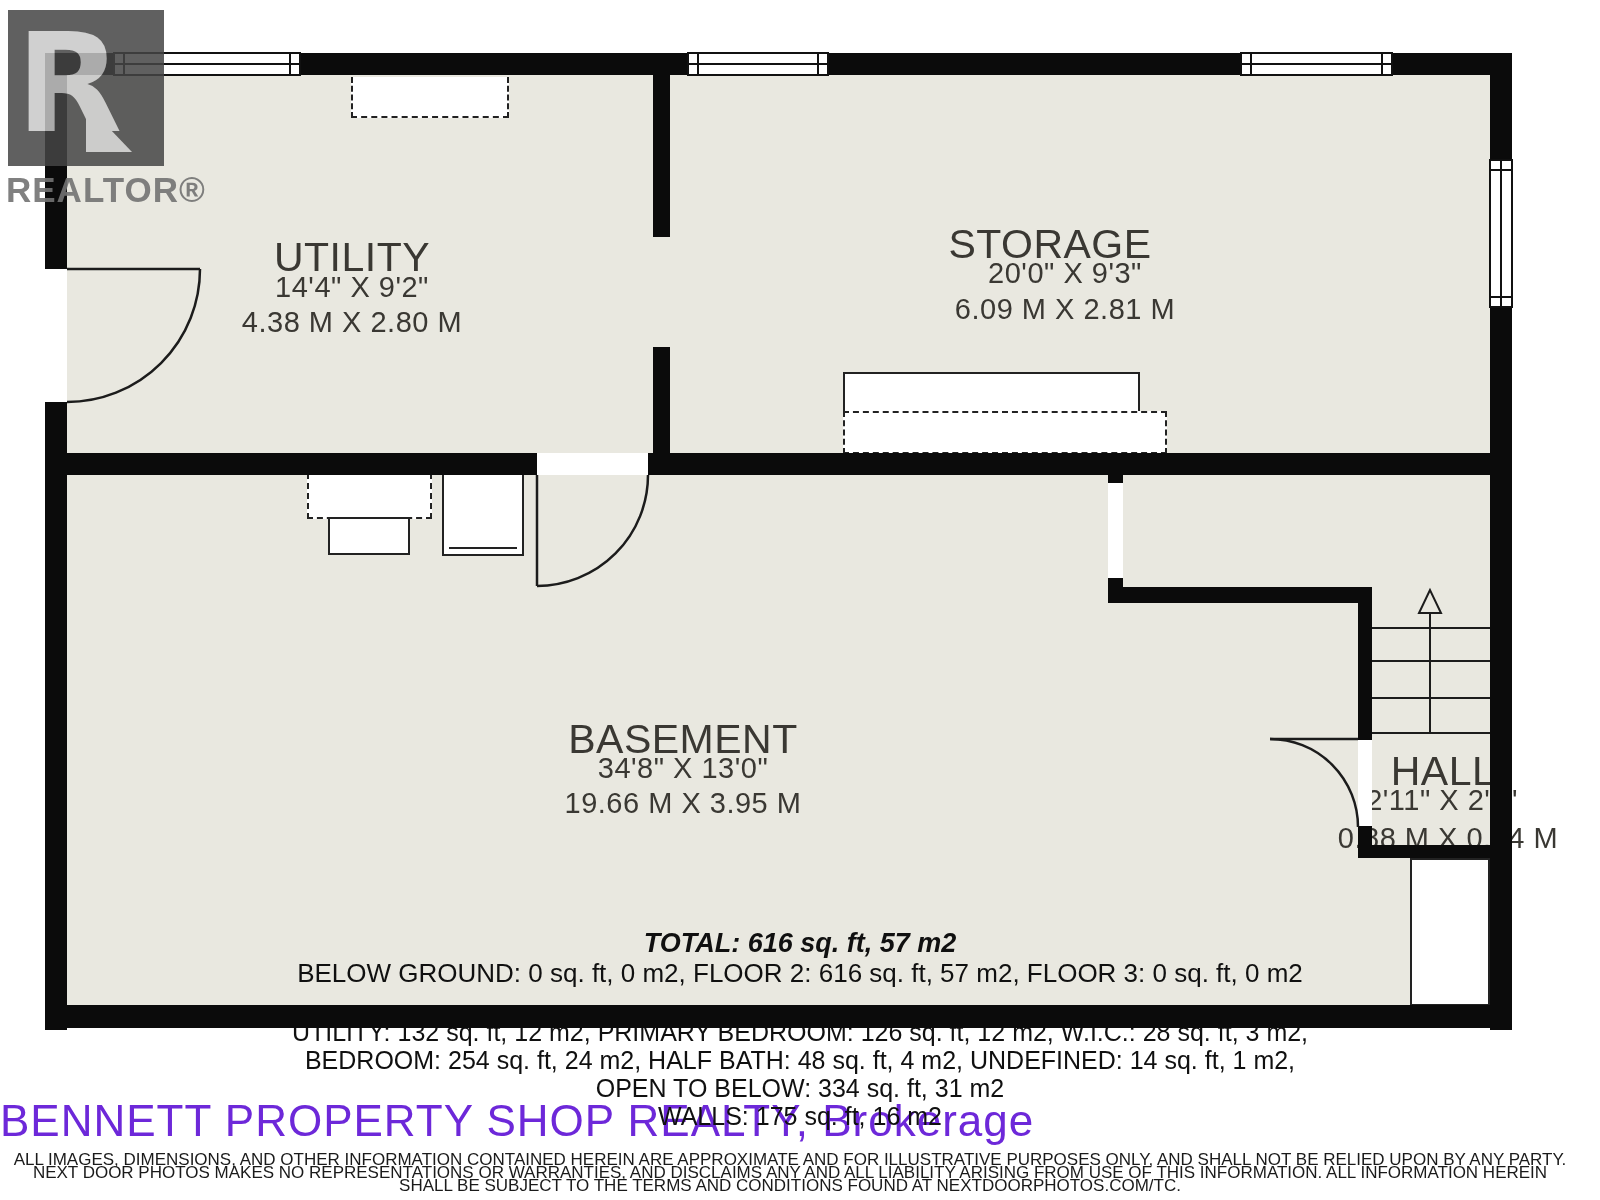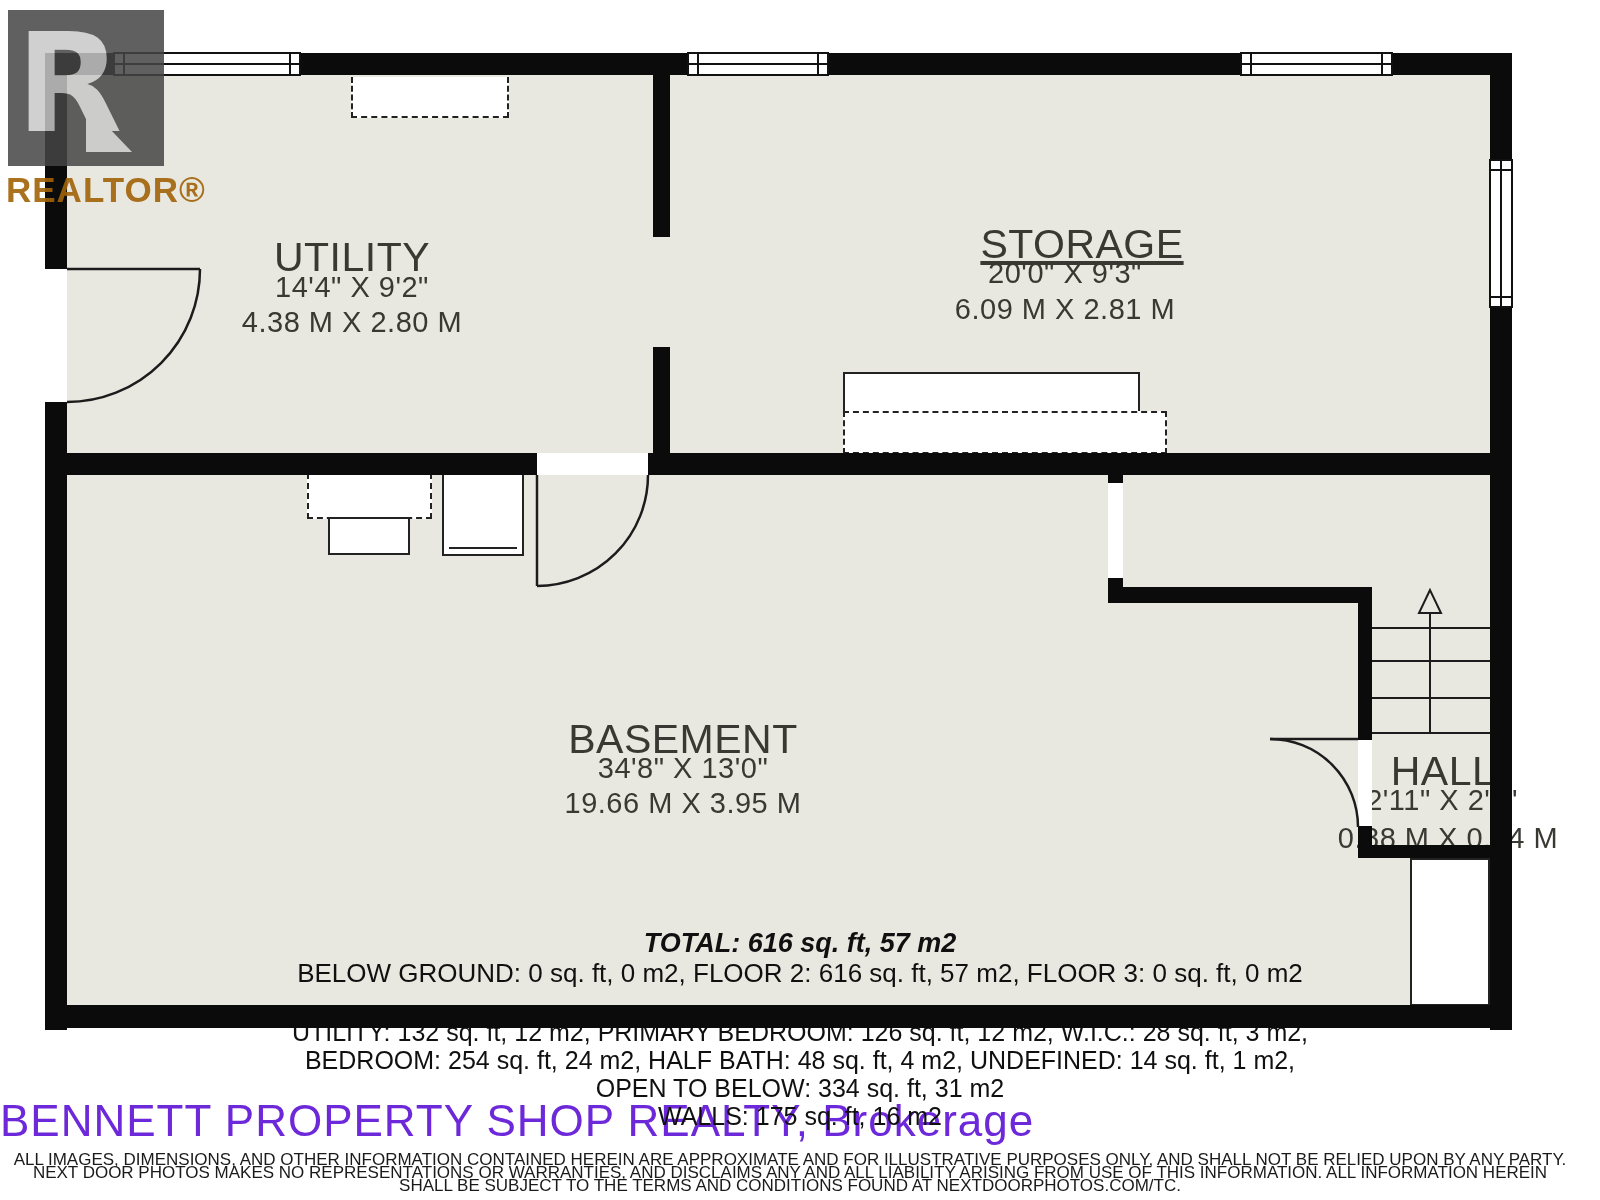"REALTOR®" #logo-word { color: #a16207 -> #737373 }
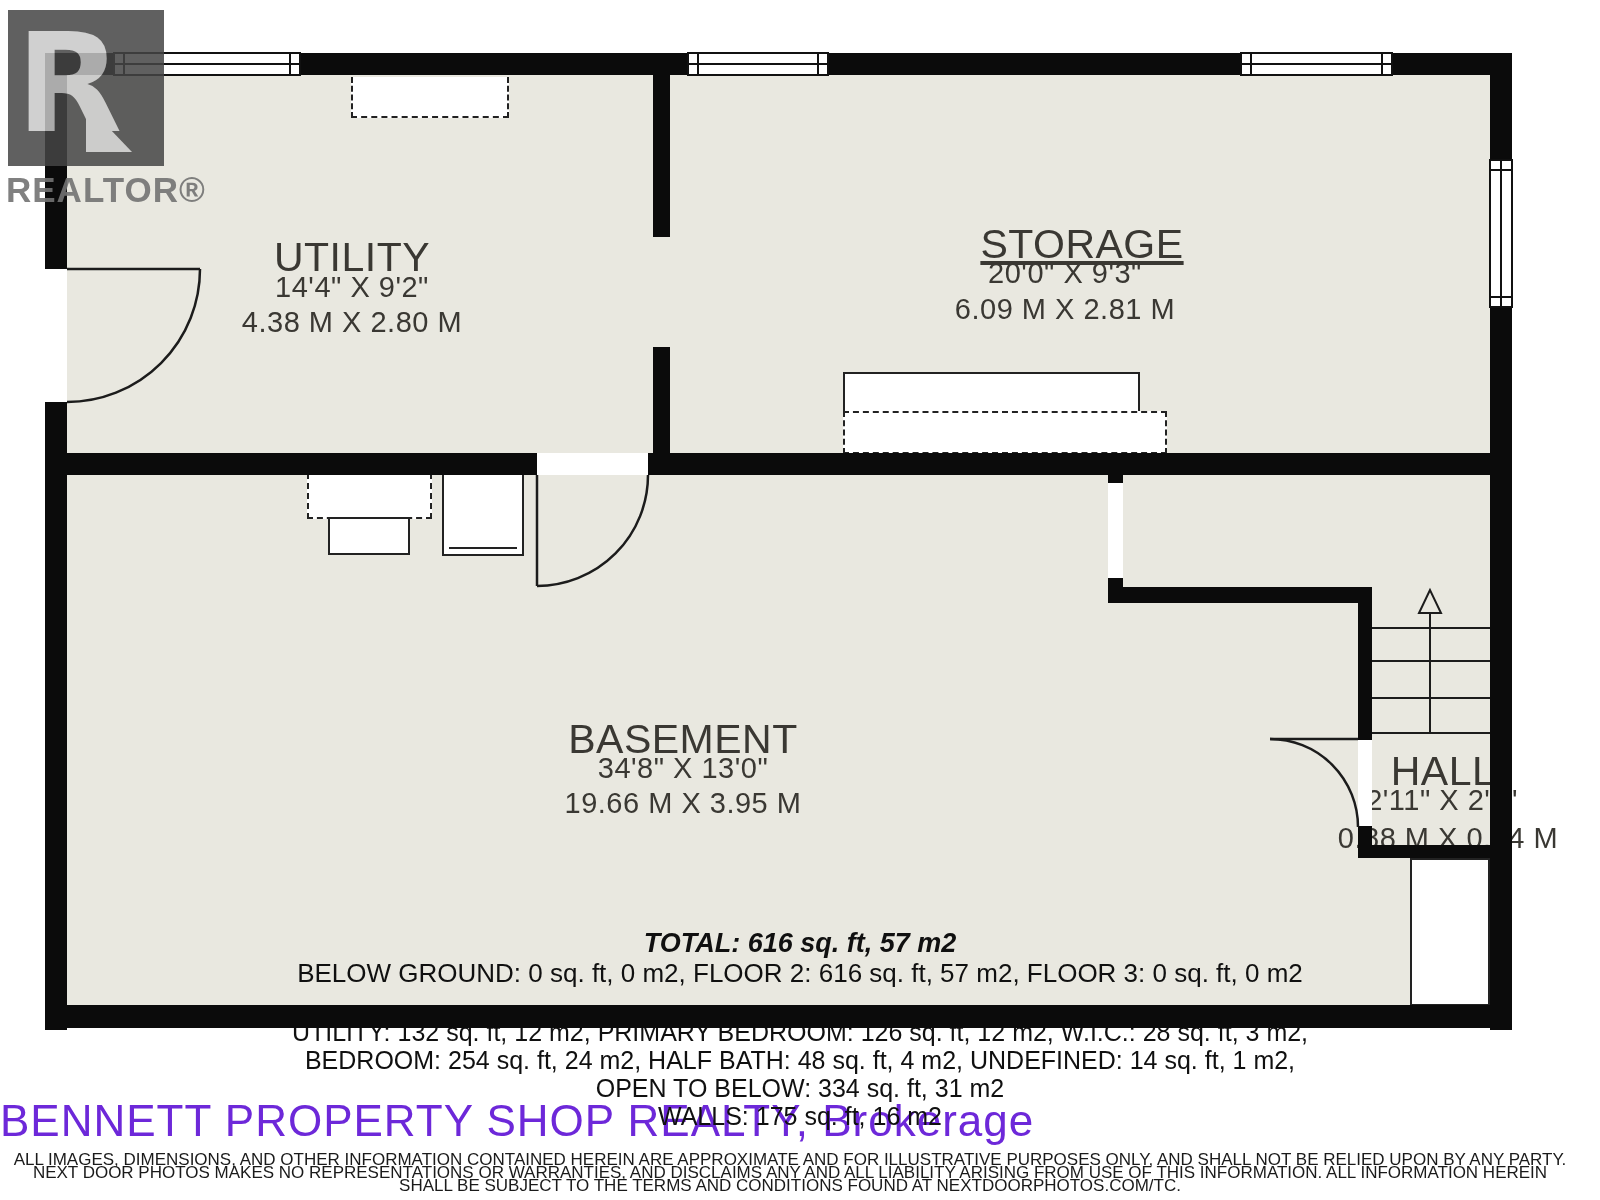"STORAGE" div.rlabel { left: 902px -> 870px; text-decoration: underline -> none }
